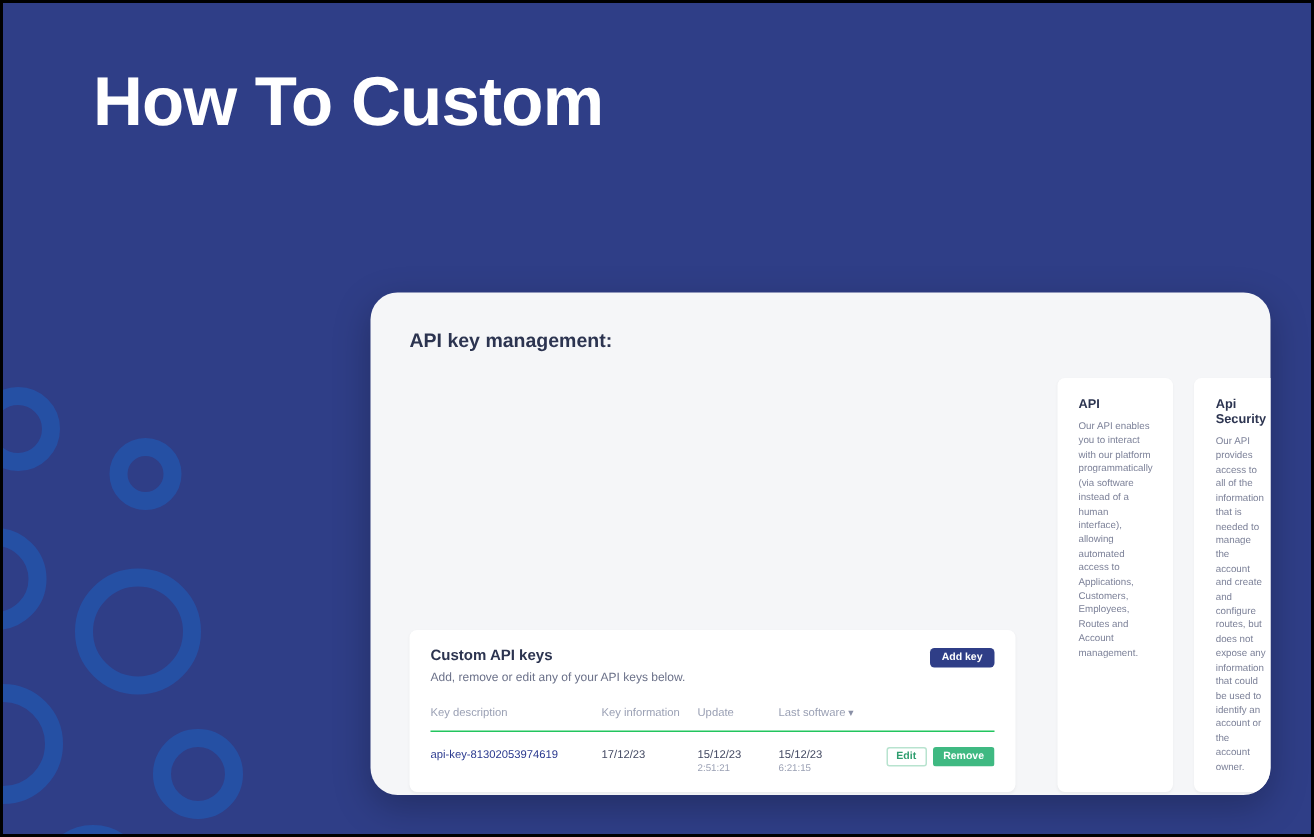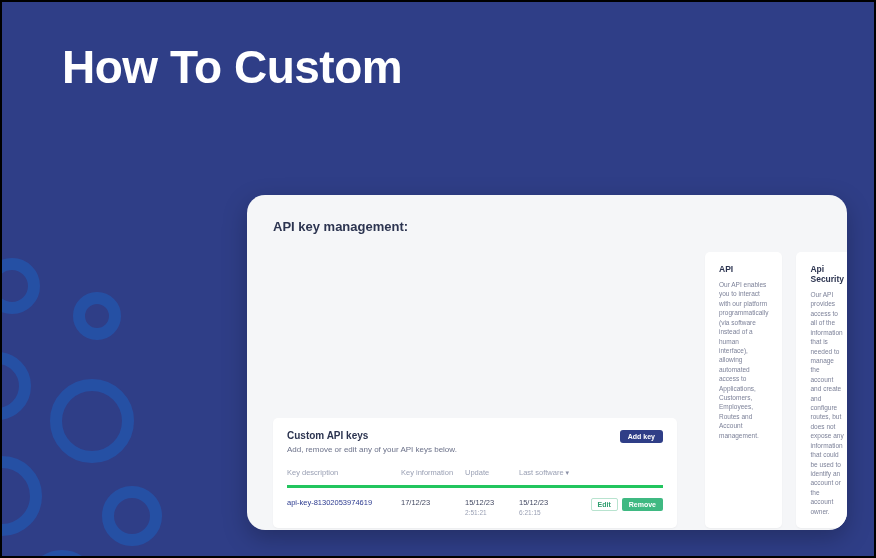"Key description" .kt-head { border-bottom: 3px solid #22c55e -> 1px solid #22c55e }
